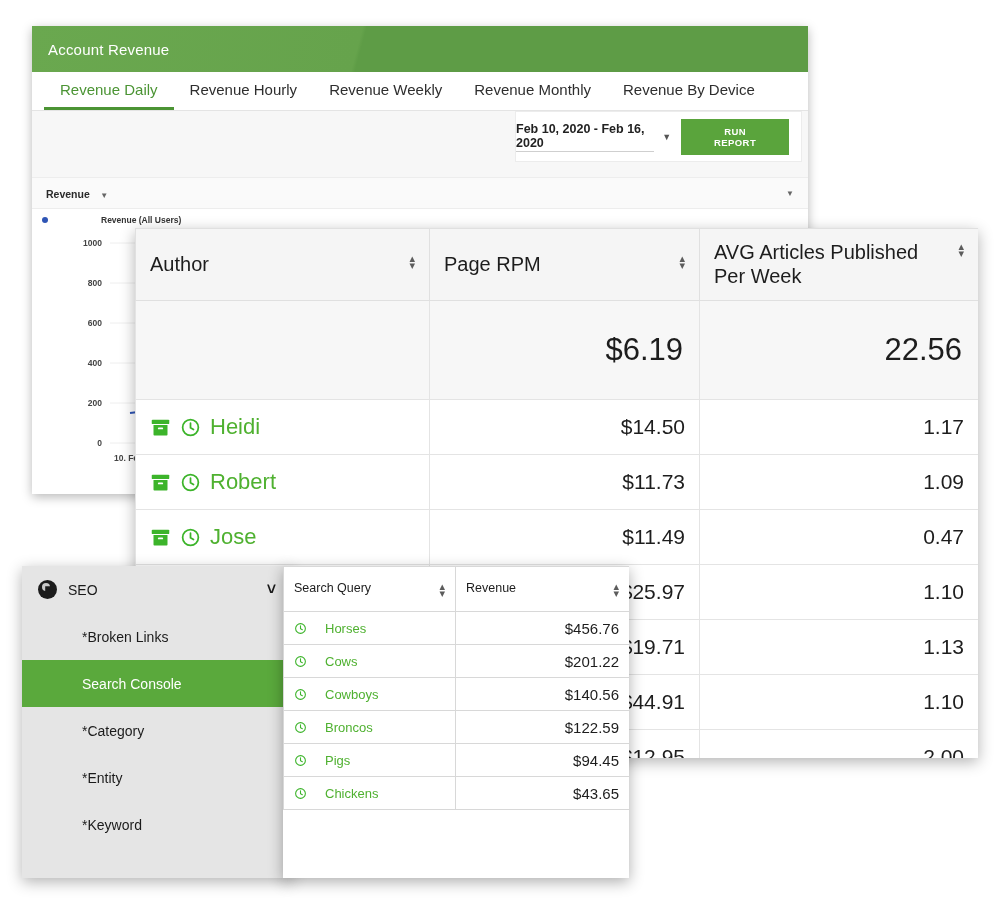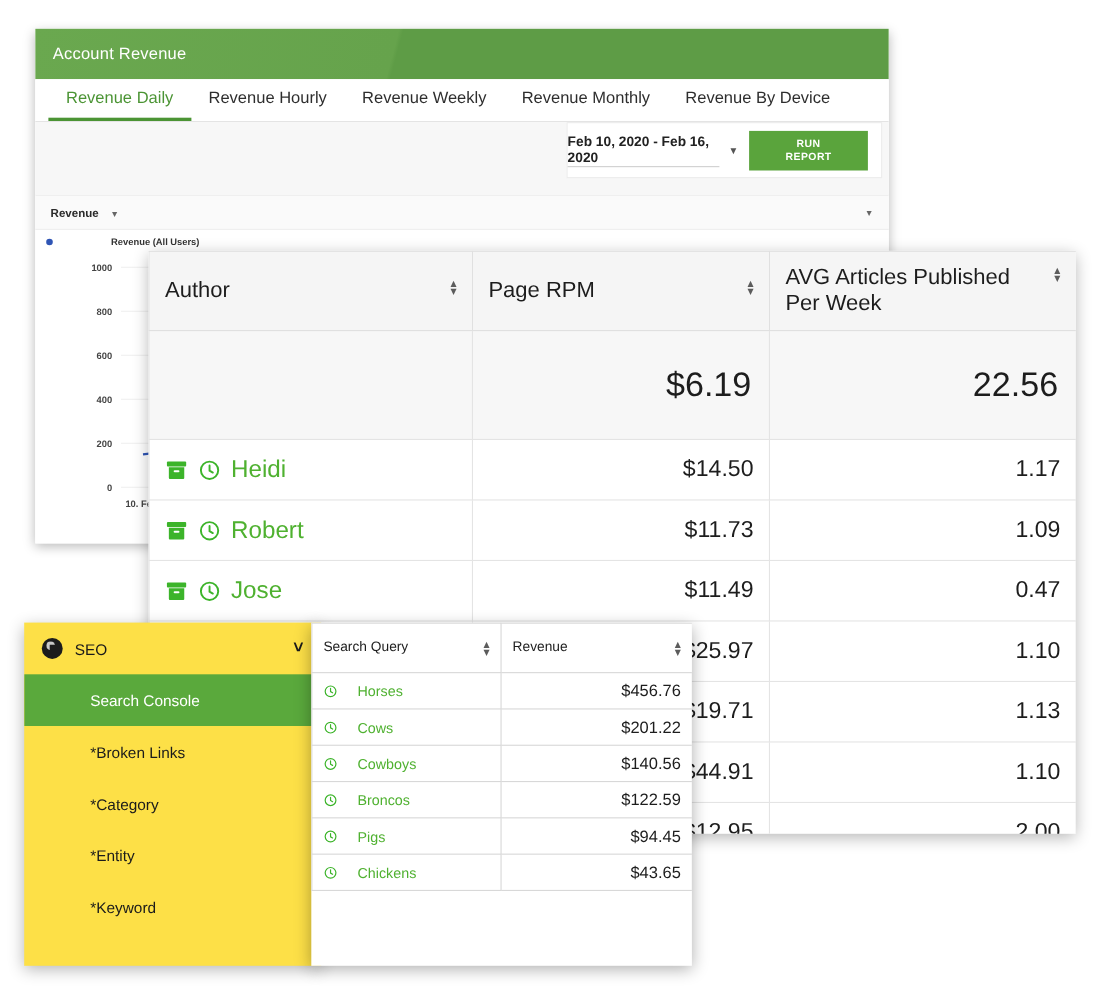"SEO" #seo-panel { background: #fde047 -> #e5e5e5 }
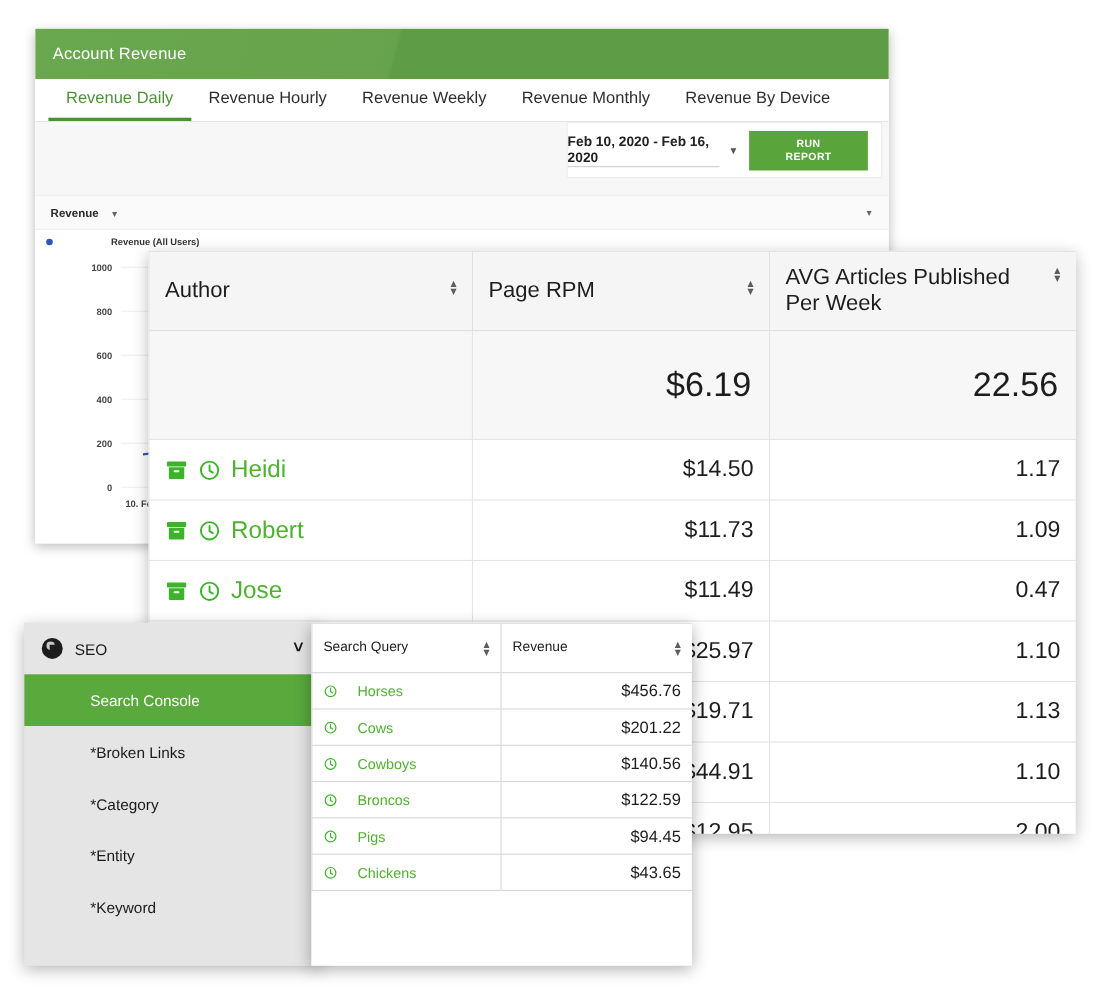"Search Console" div.seo-item { order: before "*Broken Links" -> after "*Broken Links" }
